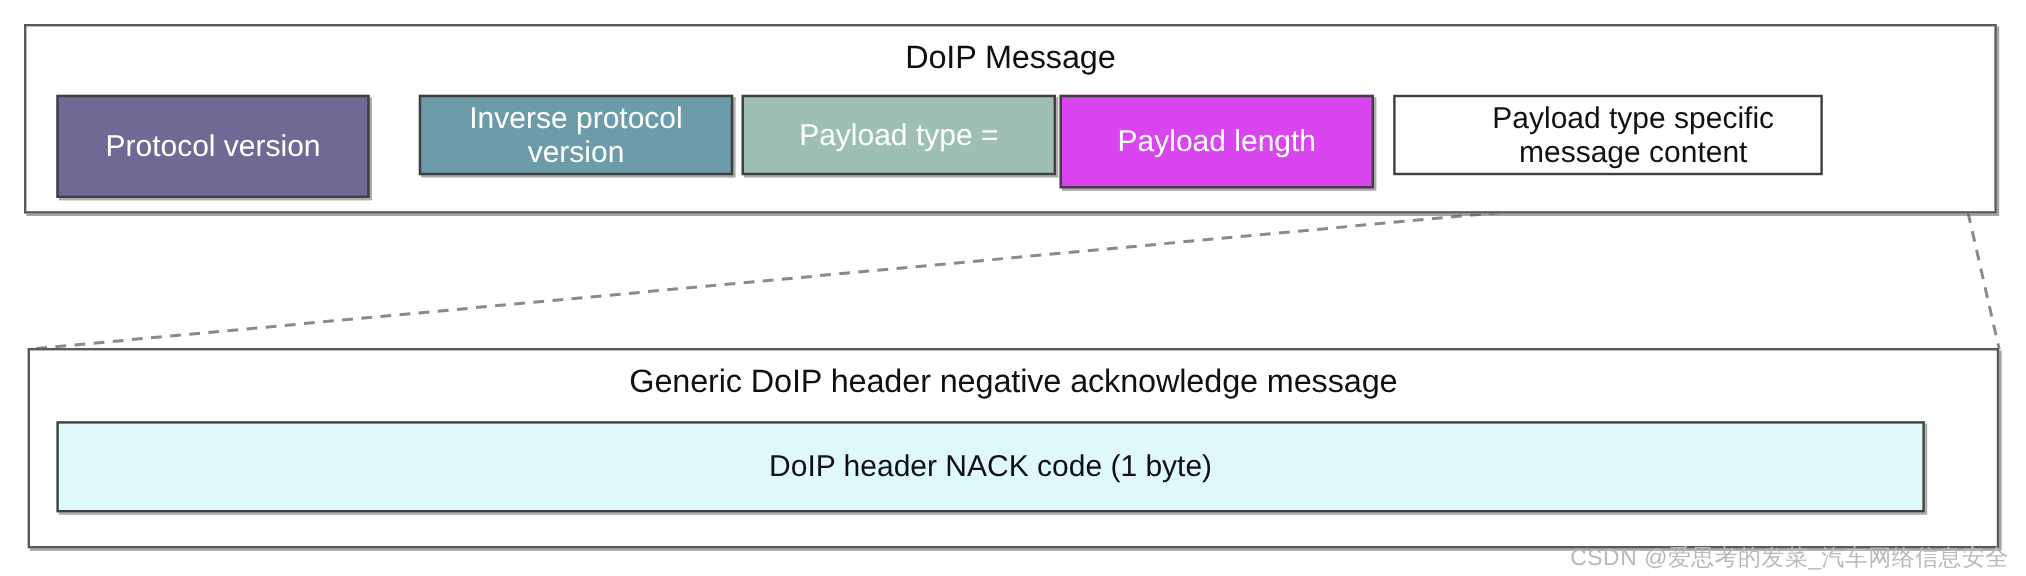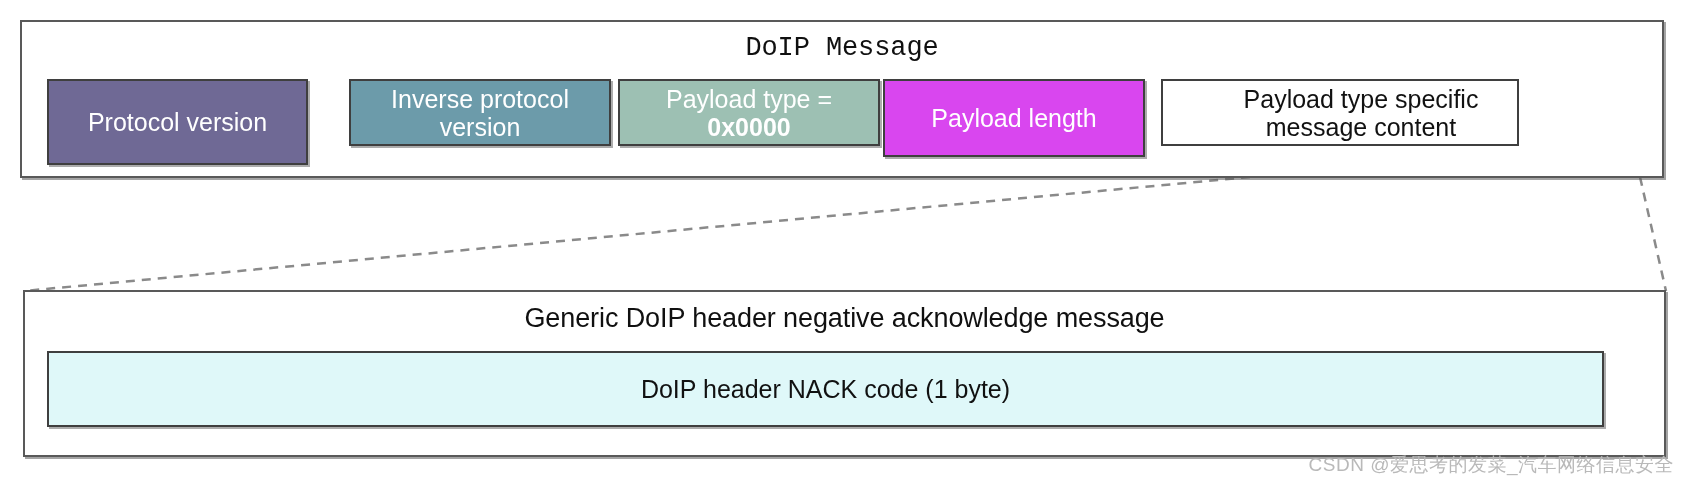"DoIP Message" div.section-title { font-family: Liberation Mono, monospace -> none }
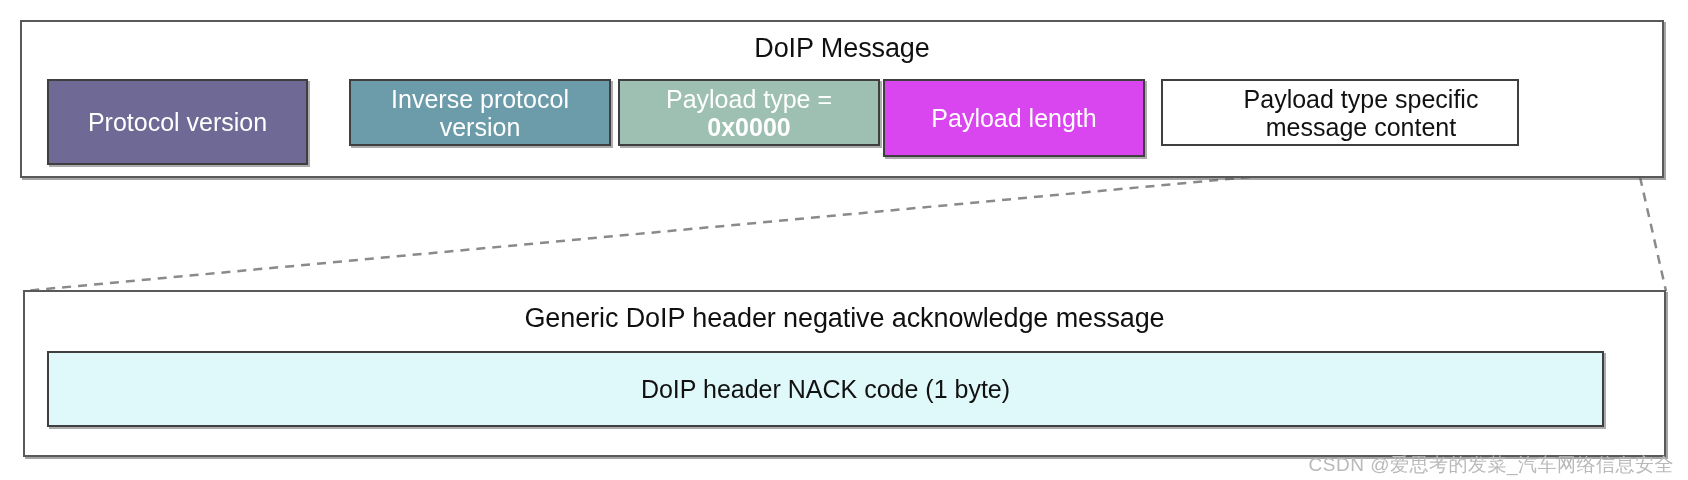"0x0000" div.strong { html: <div>0x0000</div> -> none }
